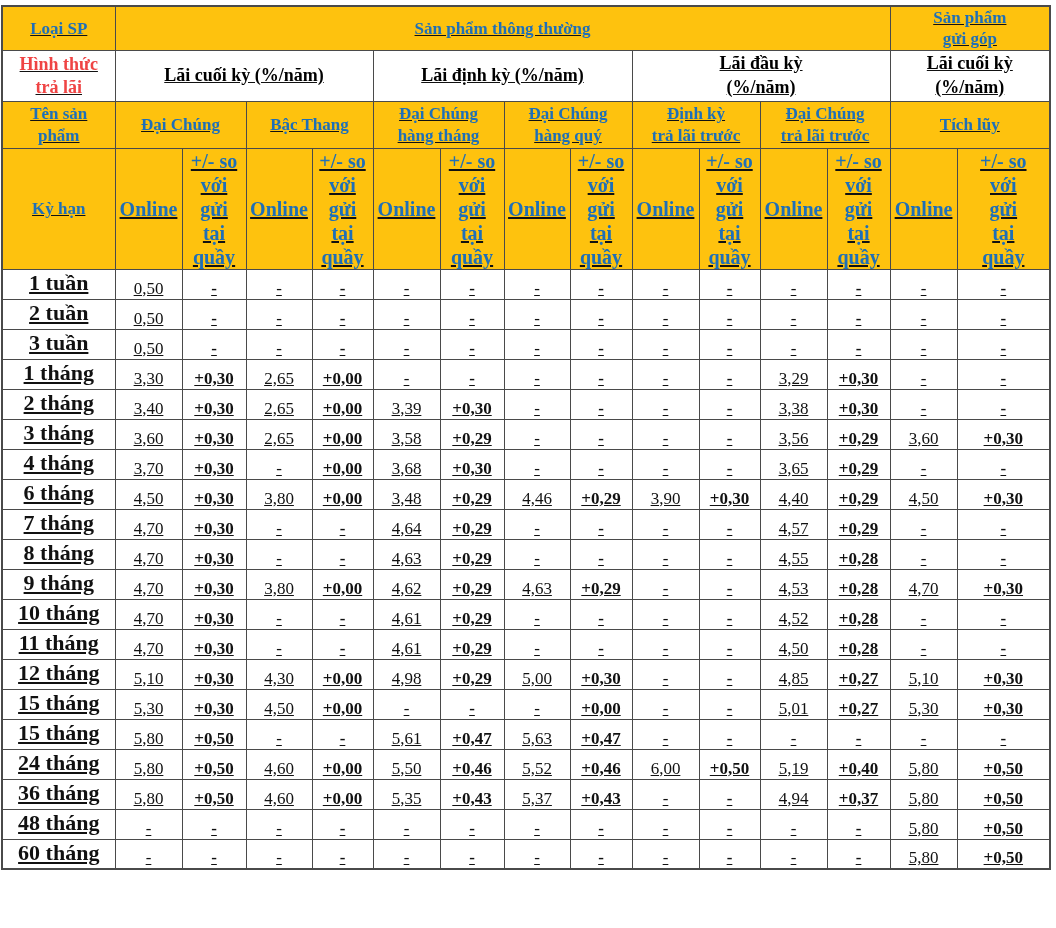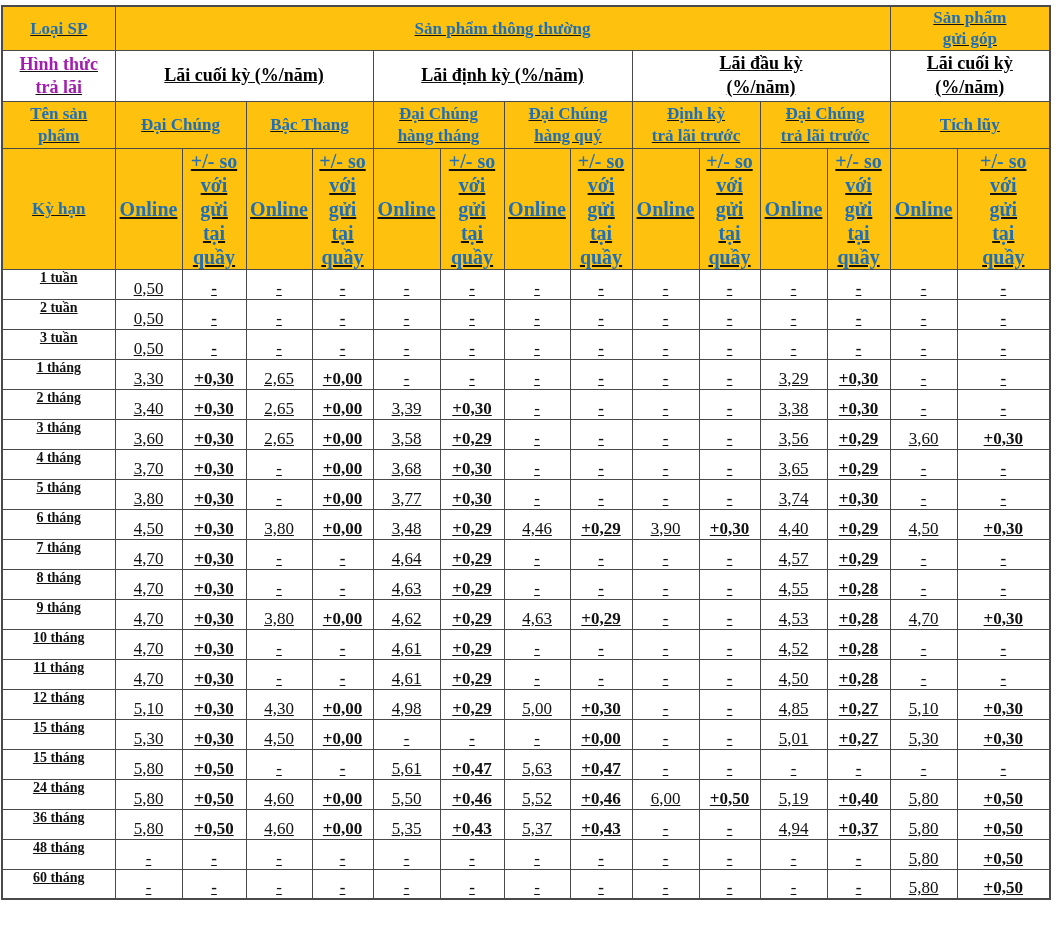"Hình thức" th.y { color: #a21caf -> #ef4444 }
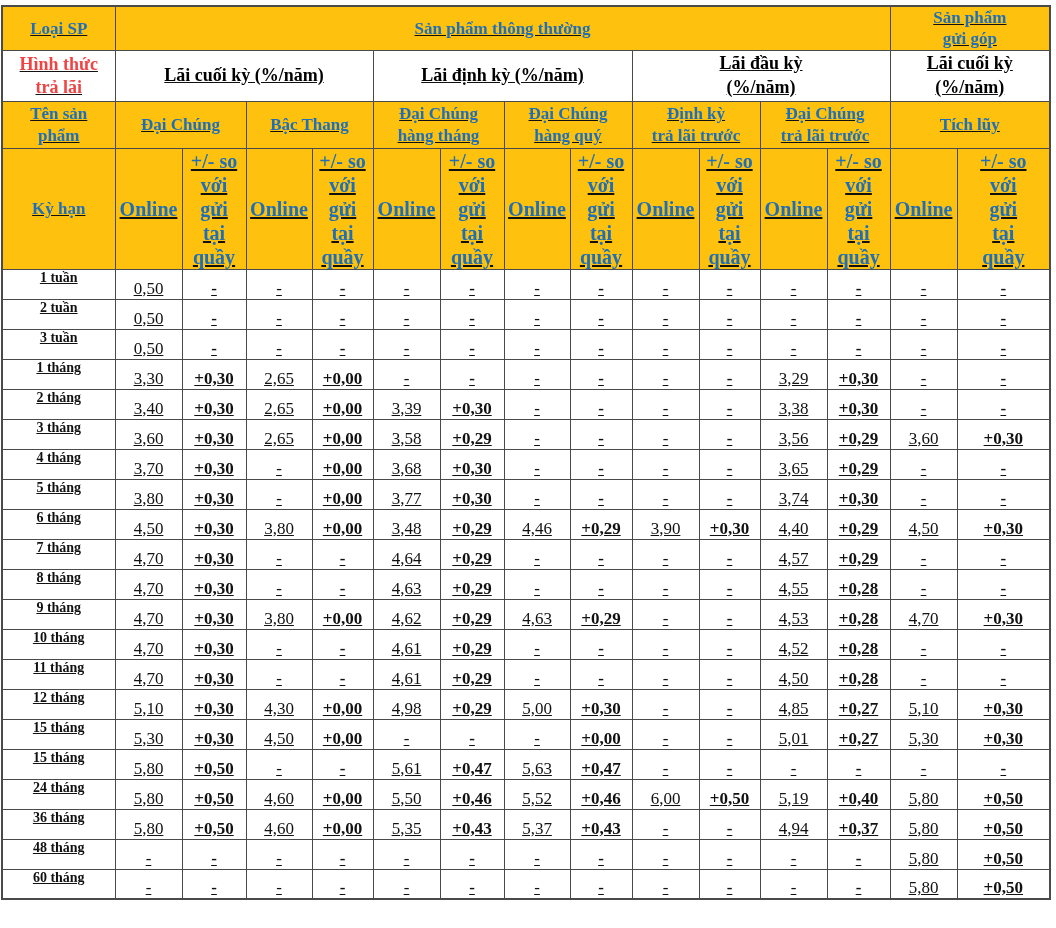"1 tuần" td.term { font-size: 14px -> 22px }
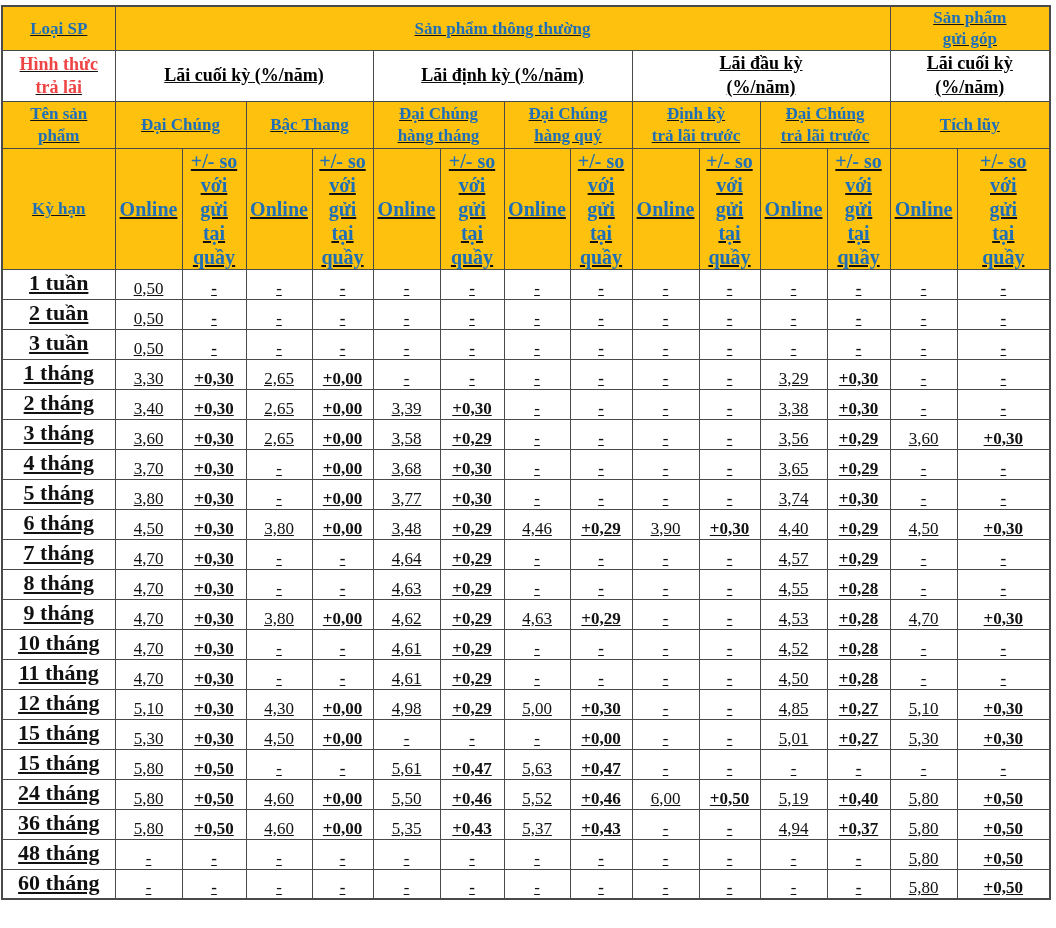"5 tháng" tr.datarow { html: <tr> <td>5 tháng</td> <td>3,80</td> <td>+0,30</td> <td>-</td> <td>+0,00</td> <td>3,77</td> <td>+0,30</td> <td>-</td> <td>-</td> <td>-</td> <td>-</td> <td>3,74</td> <td>+0,30</td> <td>-</td> <td>-</td> </tr> -> none }
